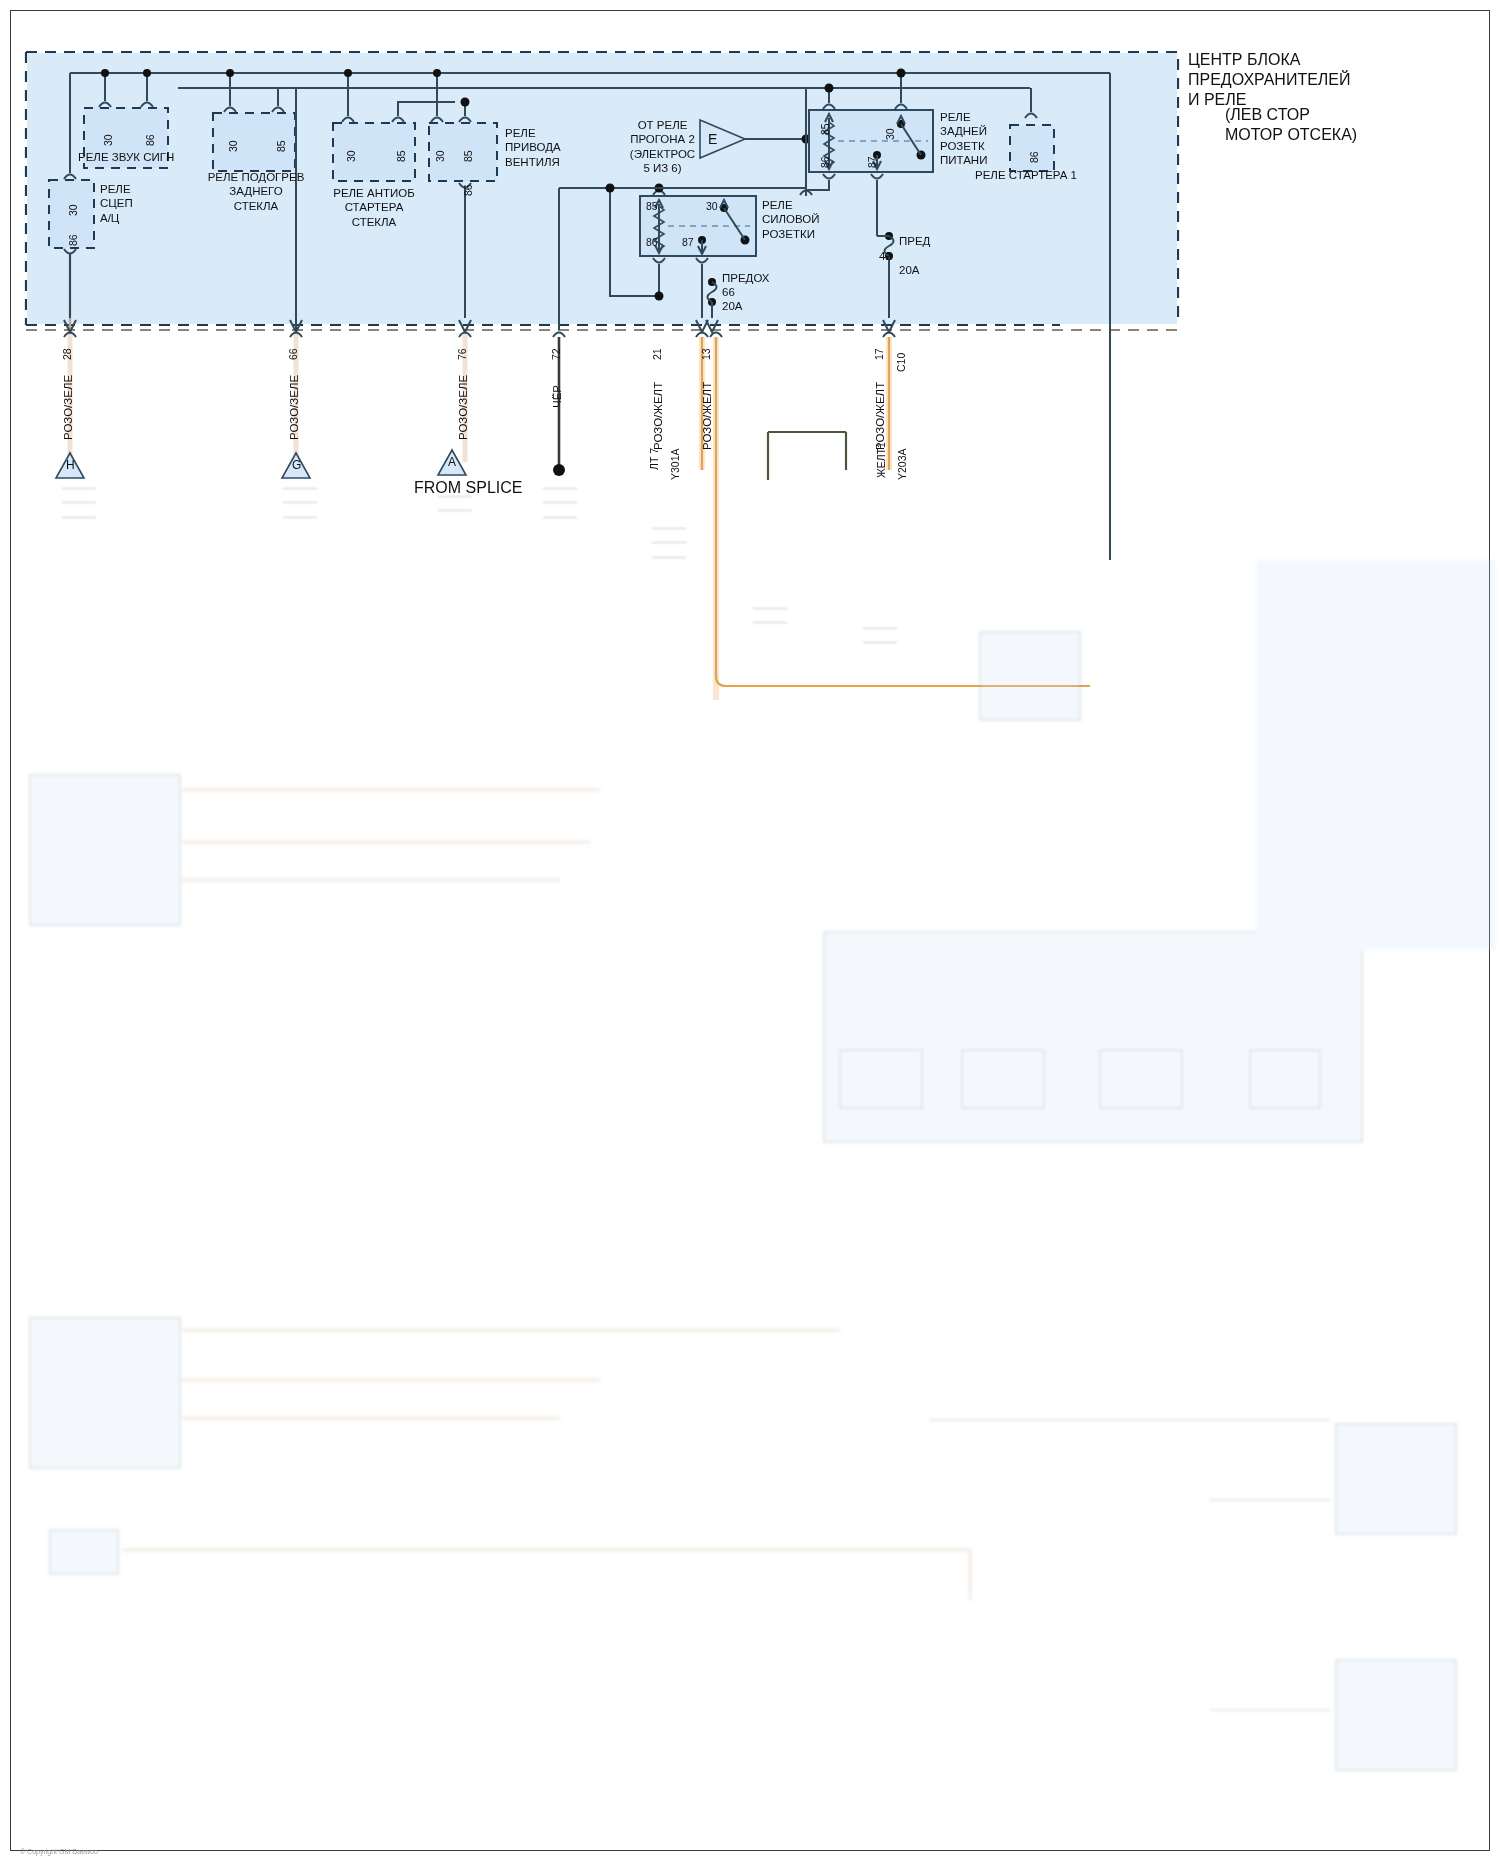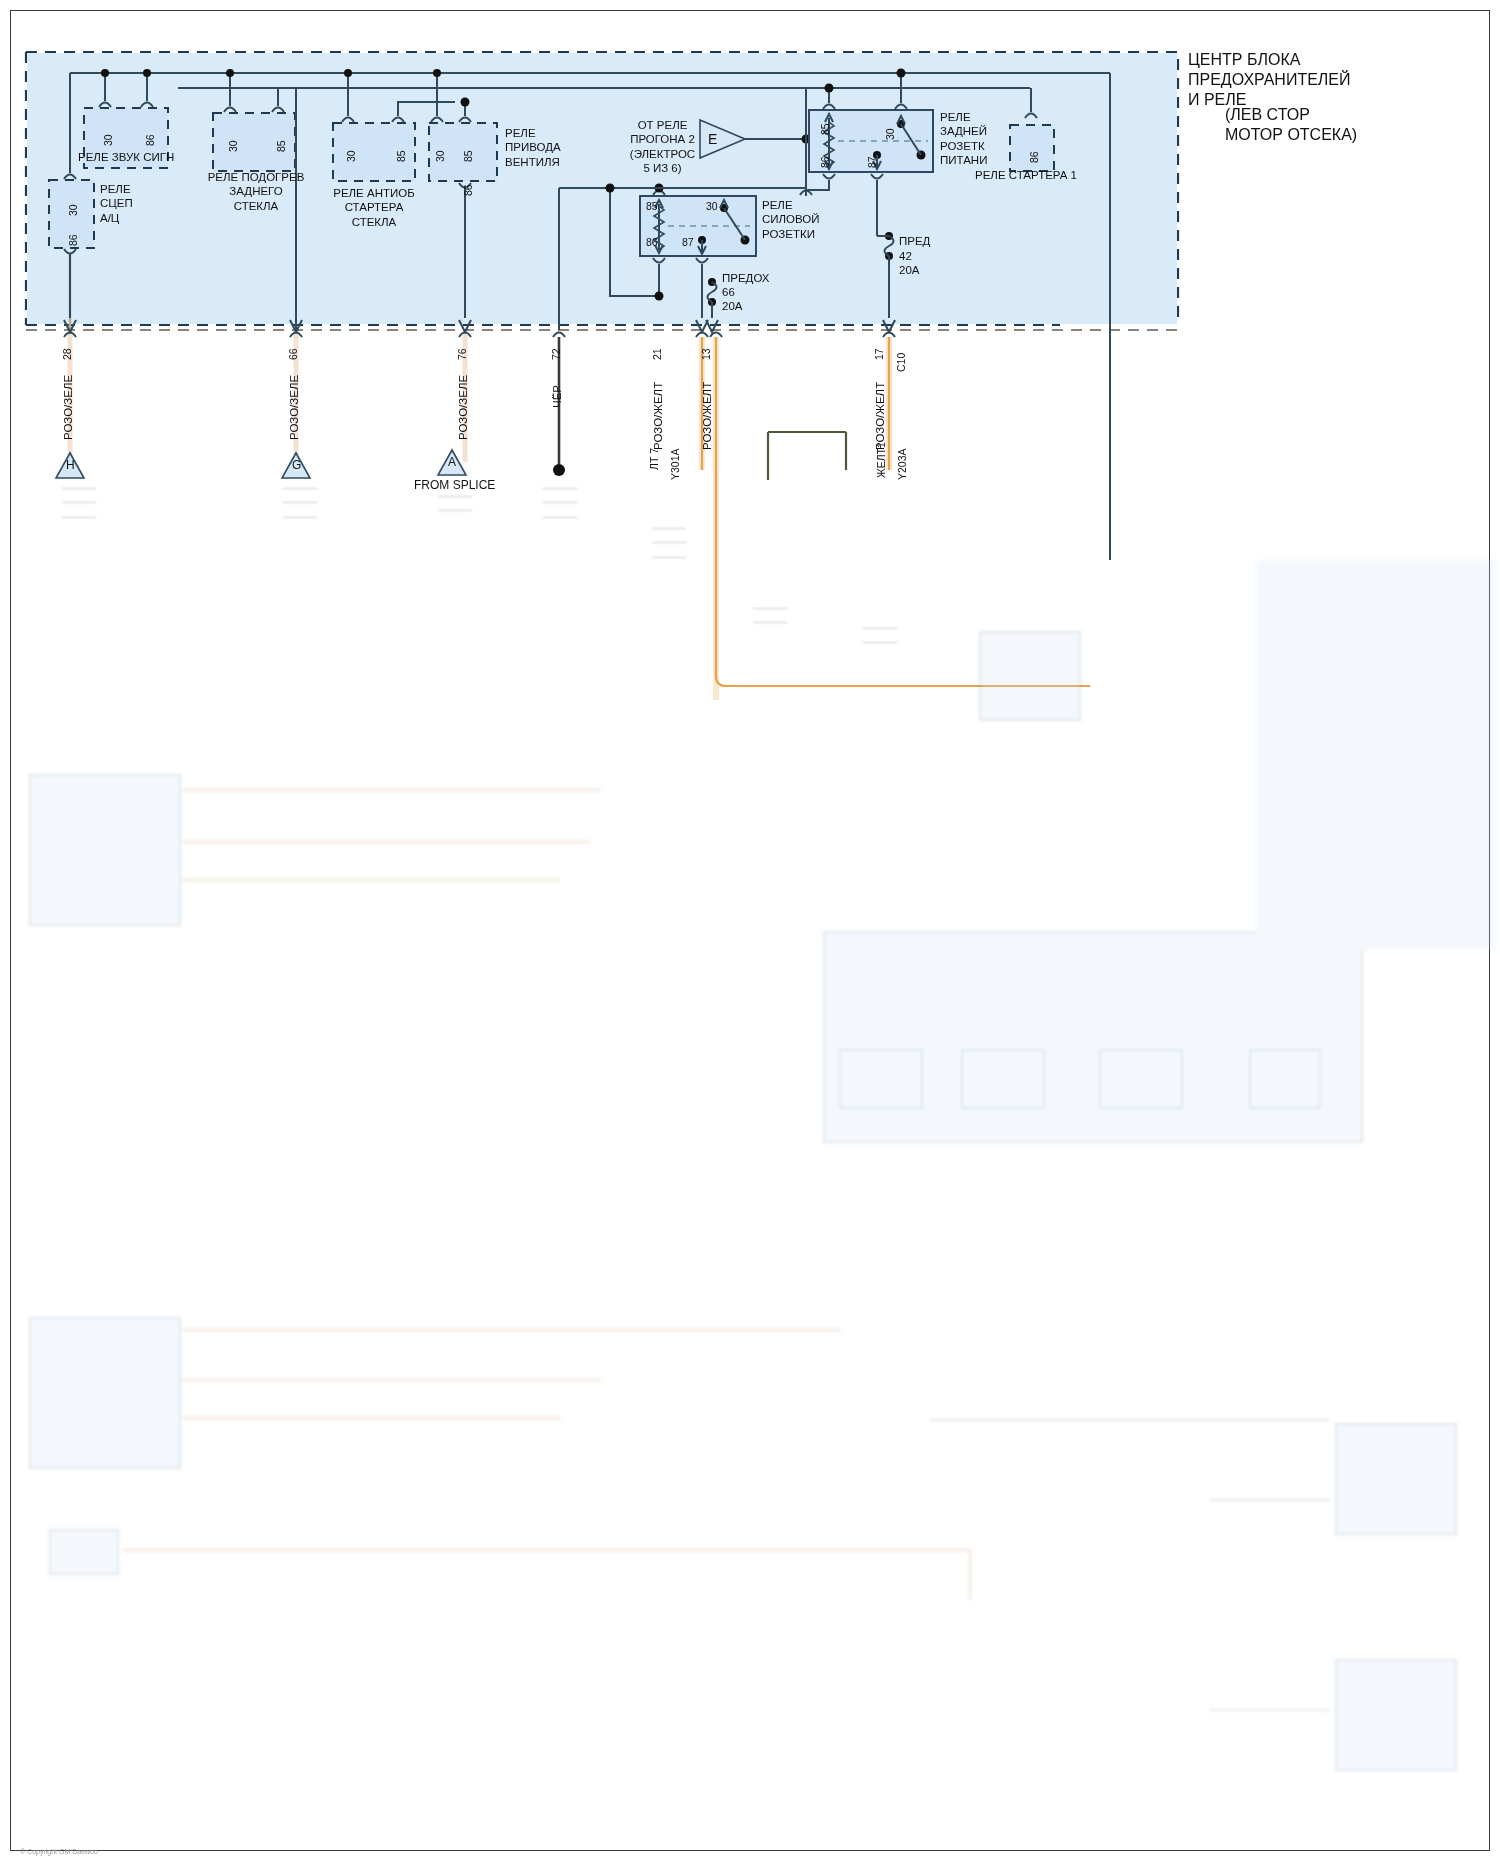"42" div.lbl { left: 899px -> 879px }
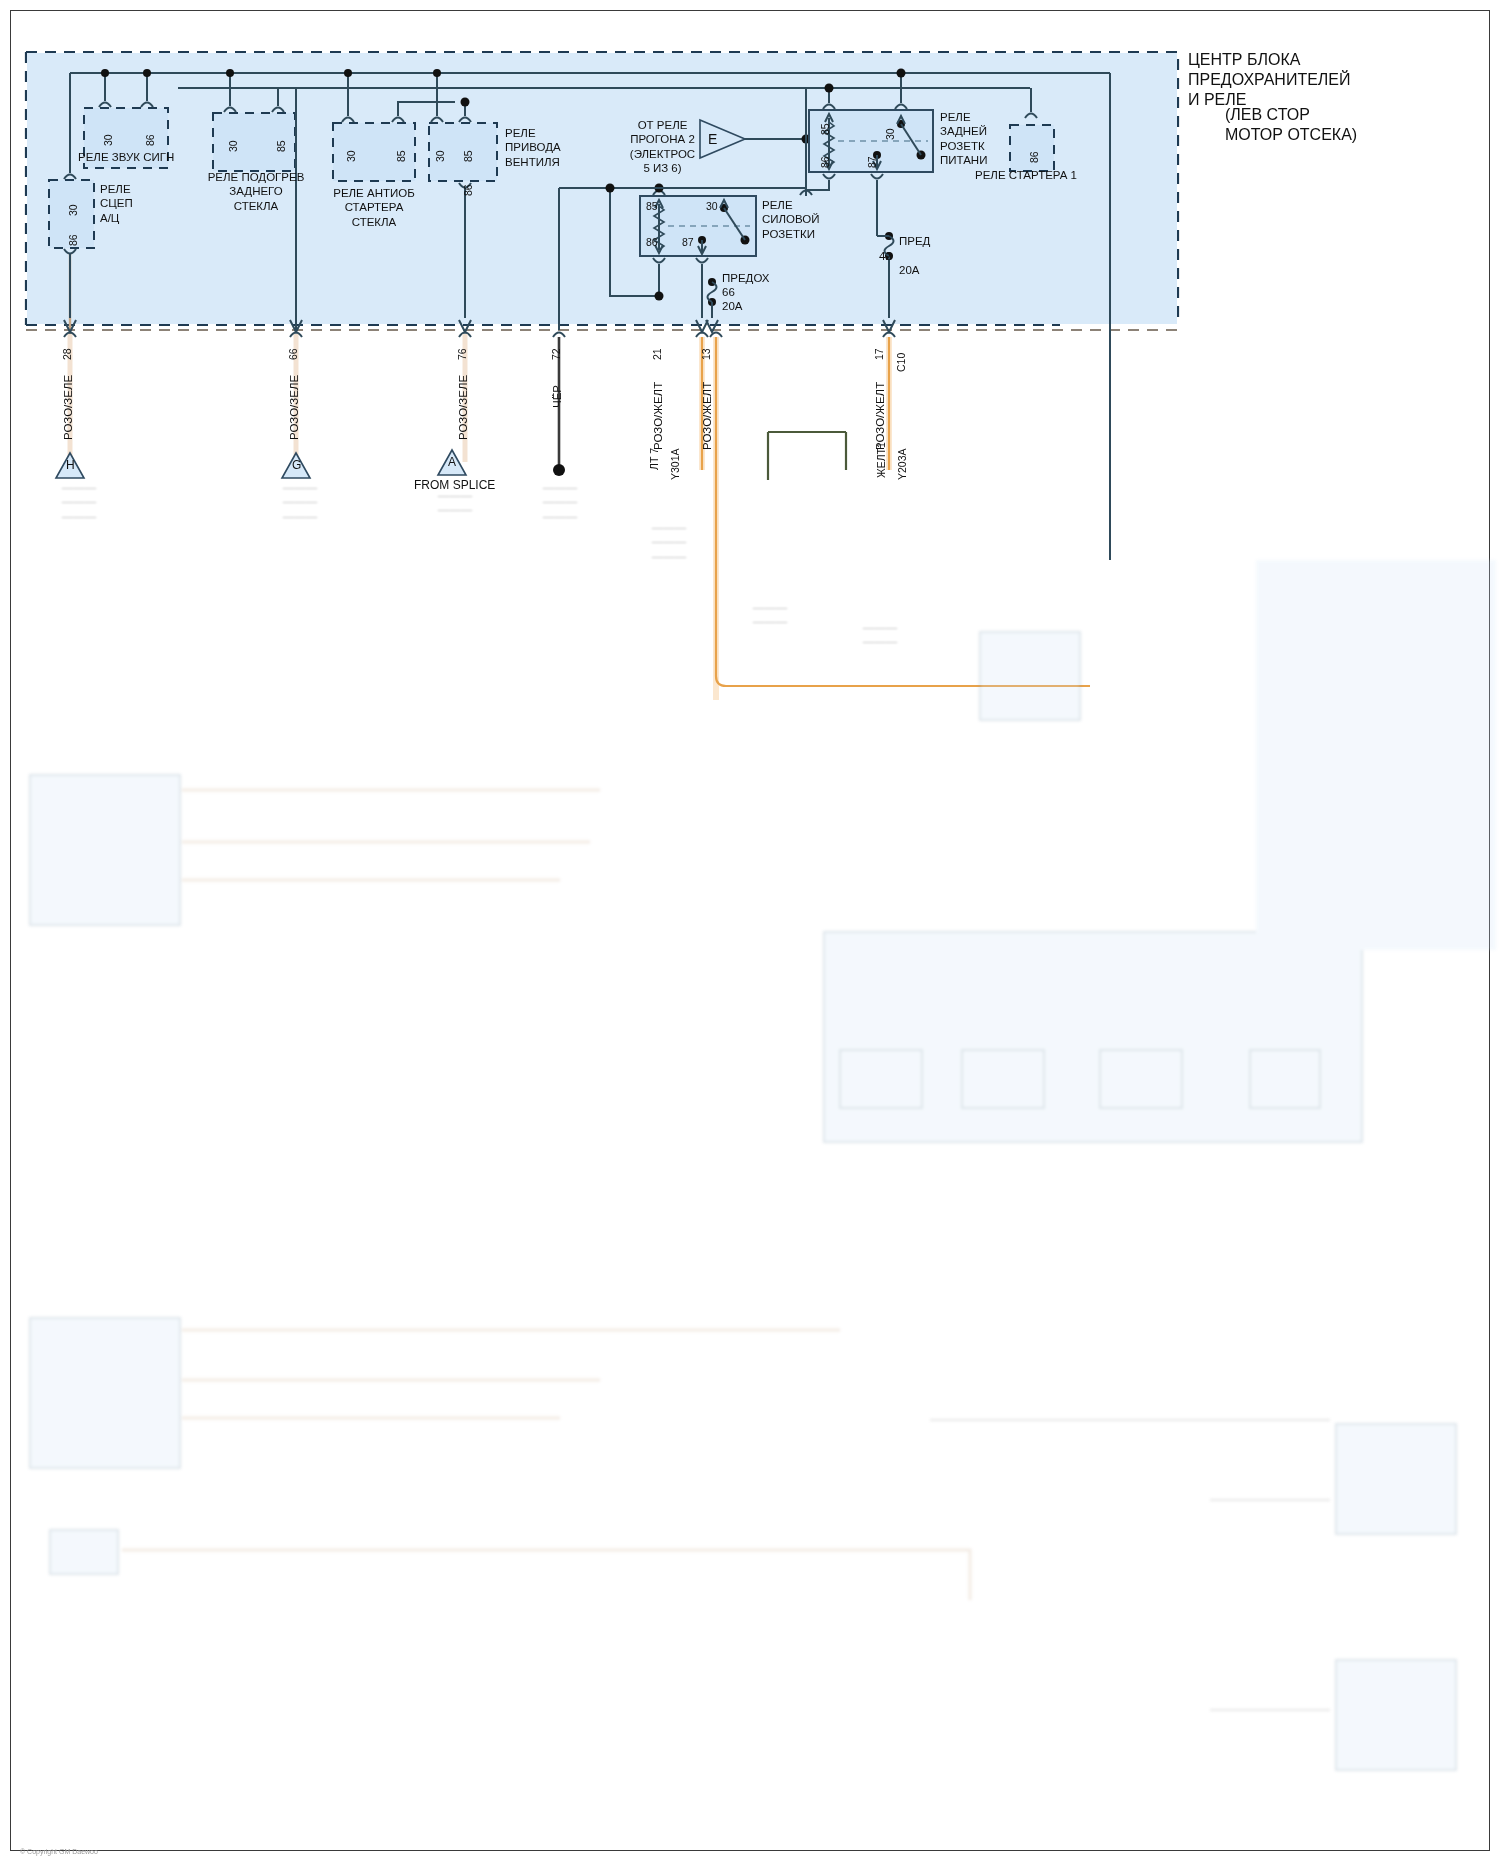"FROM SPLICE" div.lbl { font-size: 12px -> 16px }
